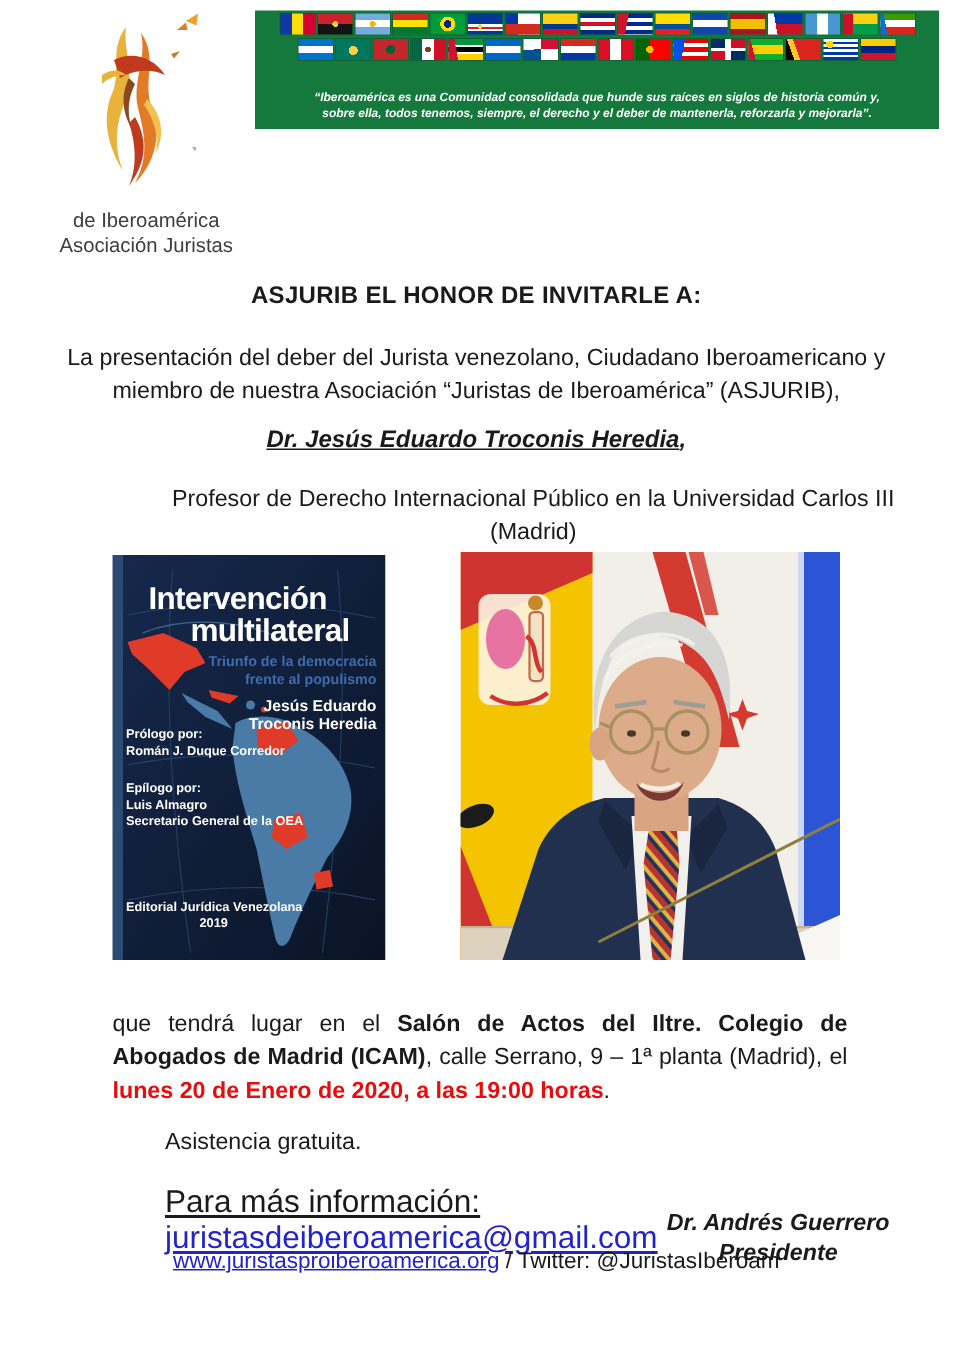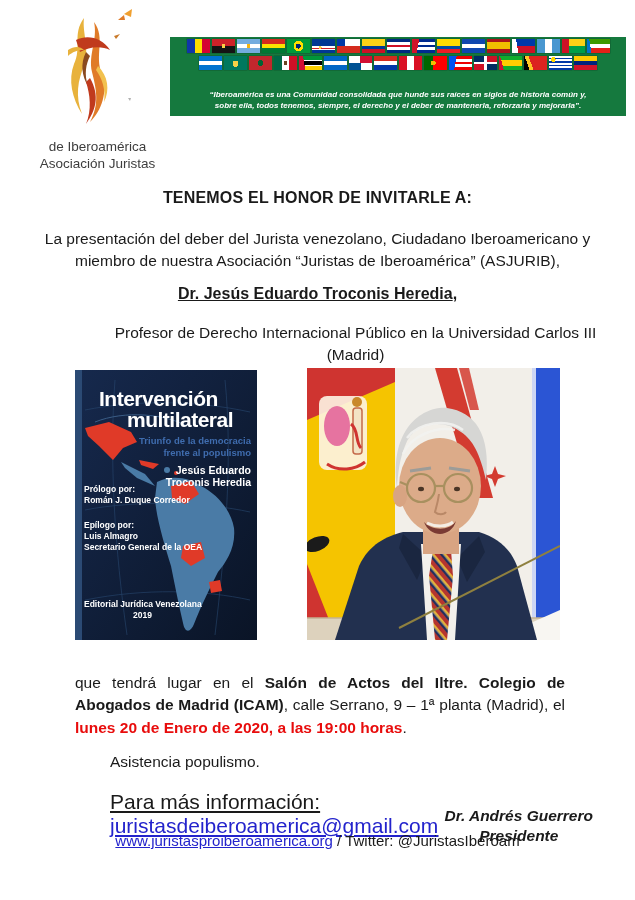"“Iberoamérica es una Comunidad" .banner { top: 37px -> 7px }
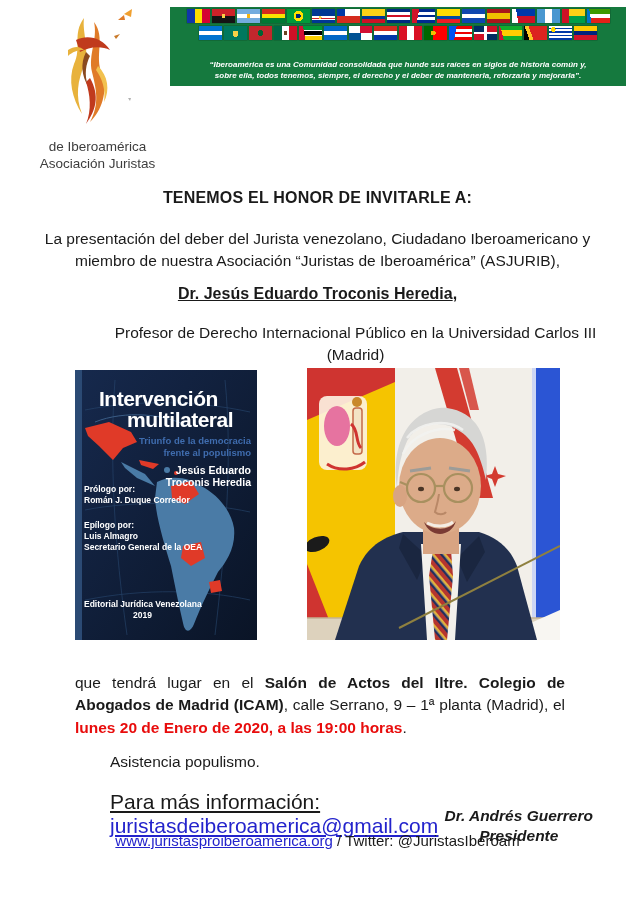"TENEMOS EL HONOR DE INVITARLE" div.heading { text: TENEMOS -> ASJURIB }
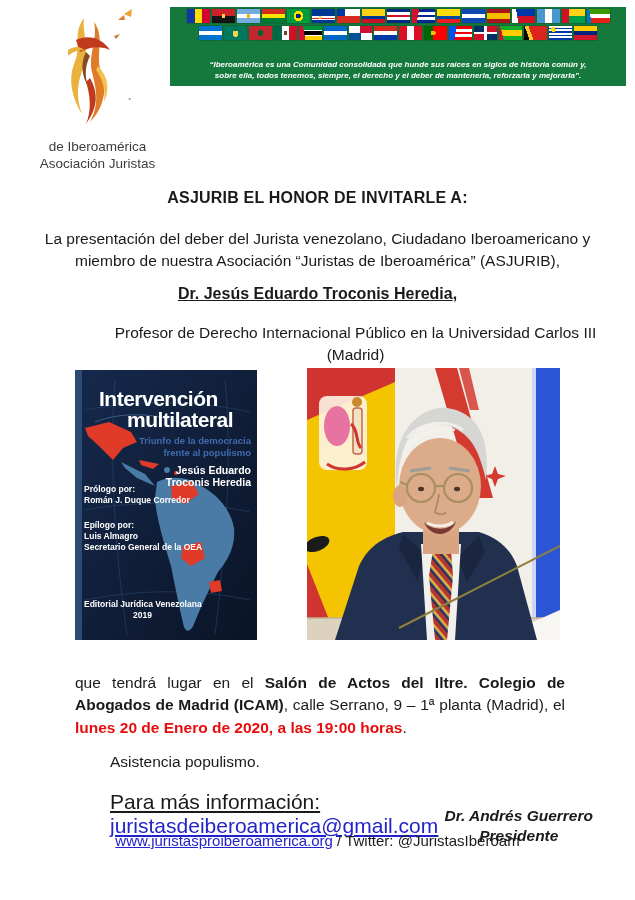"Dr. Jesús Eduardo Troconis Heredia," .honoree { font-style: none -> italic }
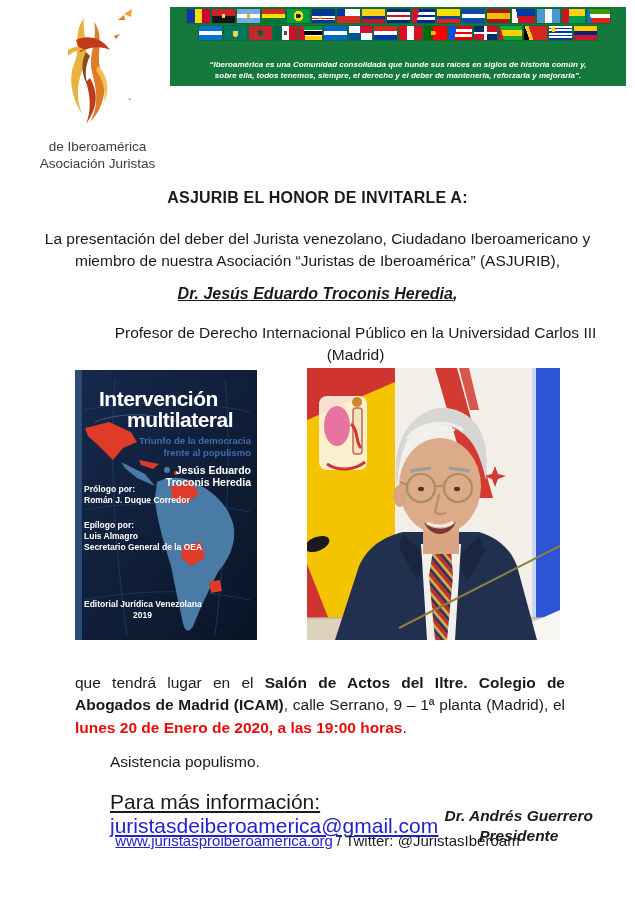"Asistencia populismo." div.free { text: populismo -> gratuita }
